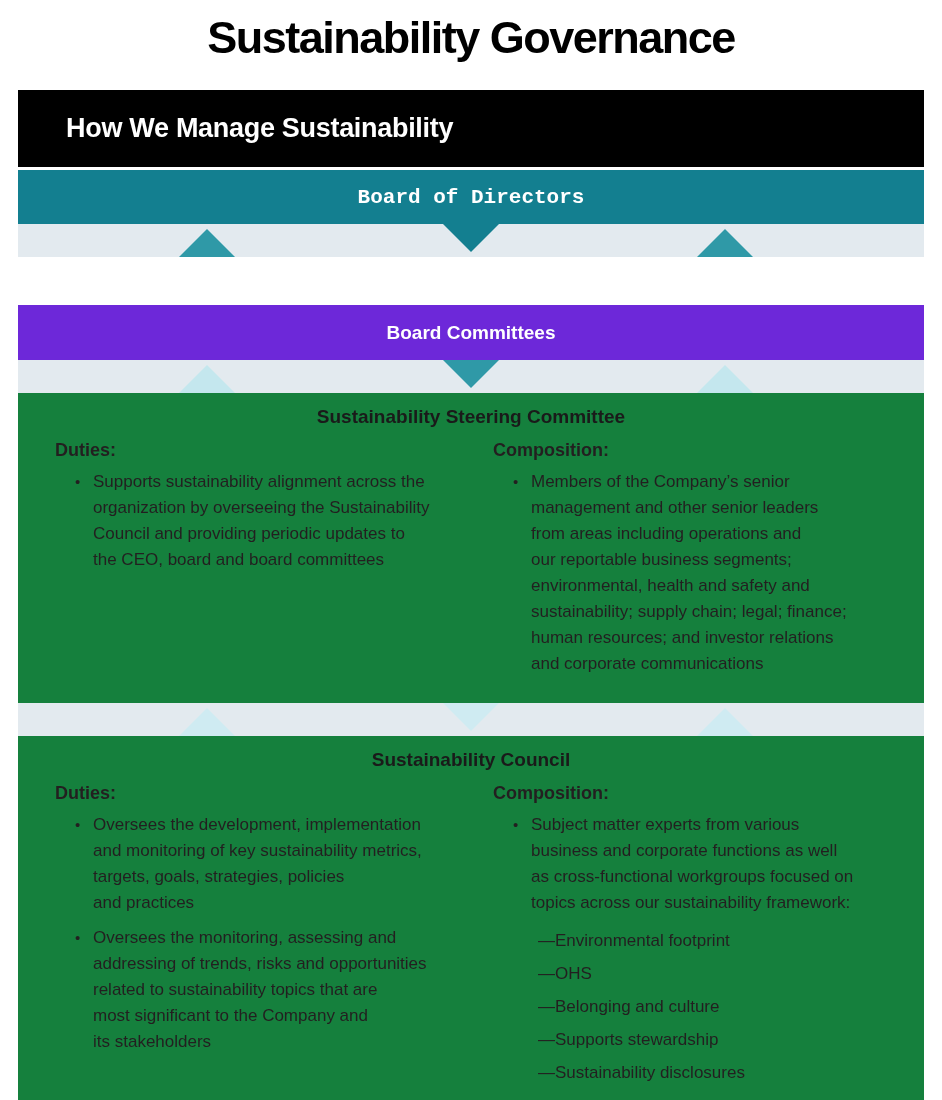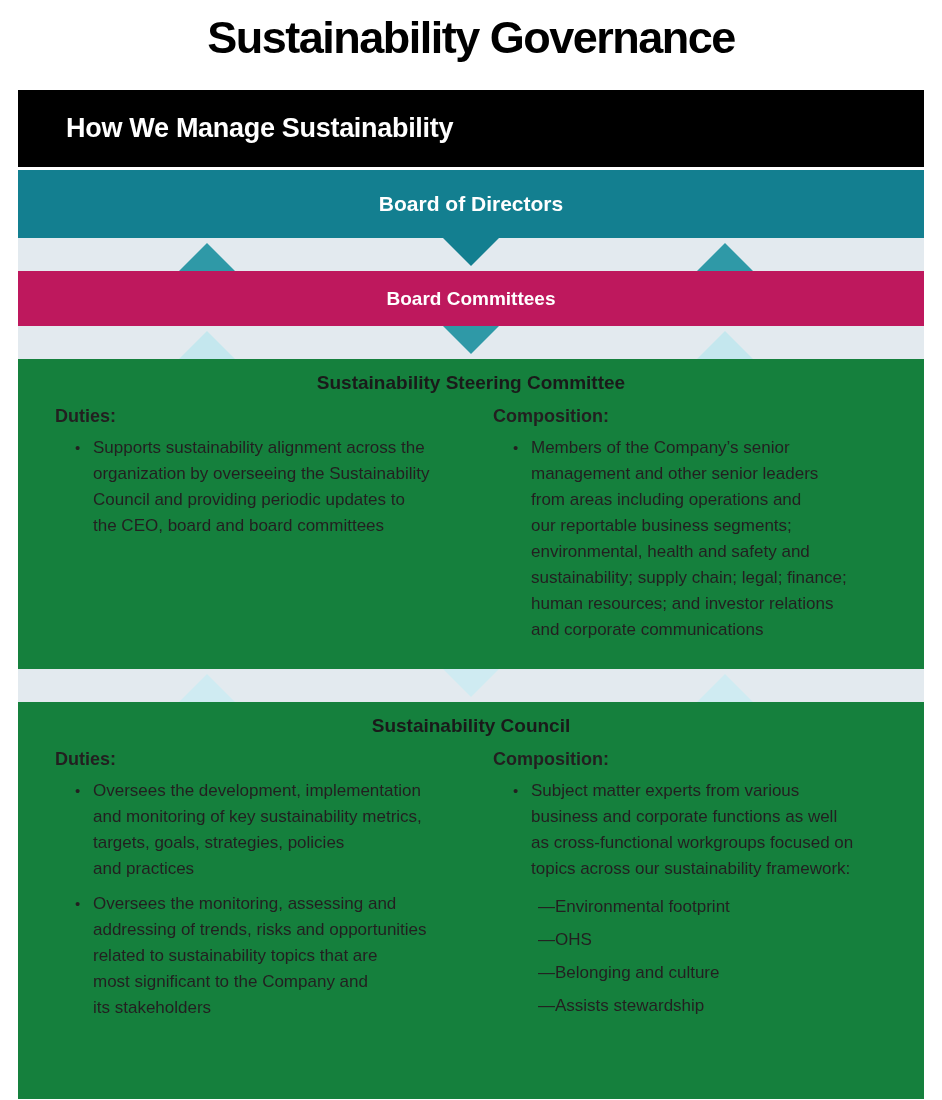"Board of Directors" .bar-bod { font-family: none -> Liberation Mono, monospace; height: 68px -> 54px }
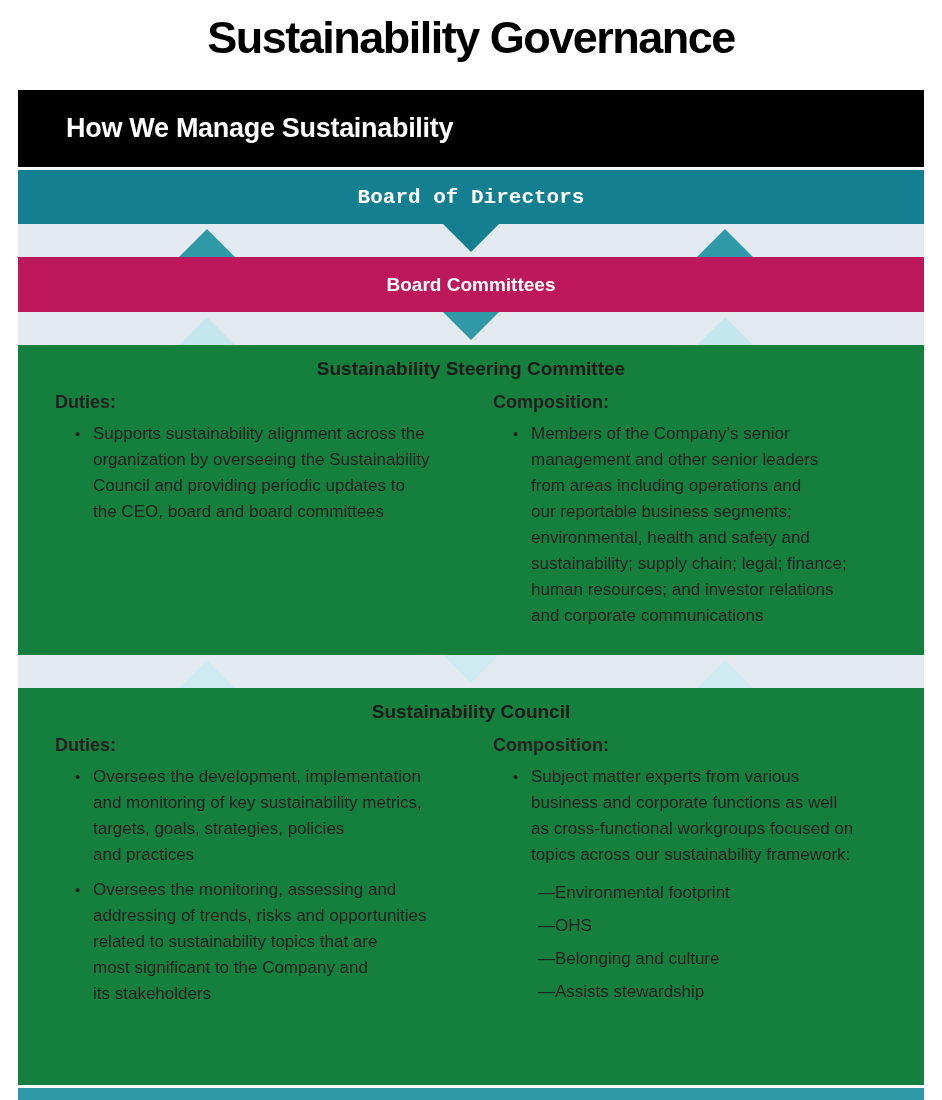"Board Committees" .bar-committees { background: #be185d -> #6d28d9; margin-top: none -> 48px }
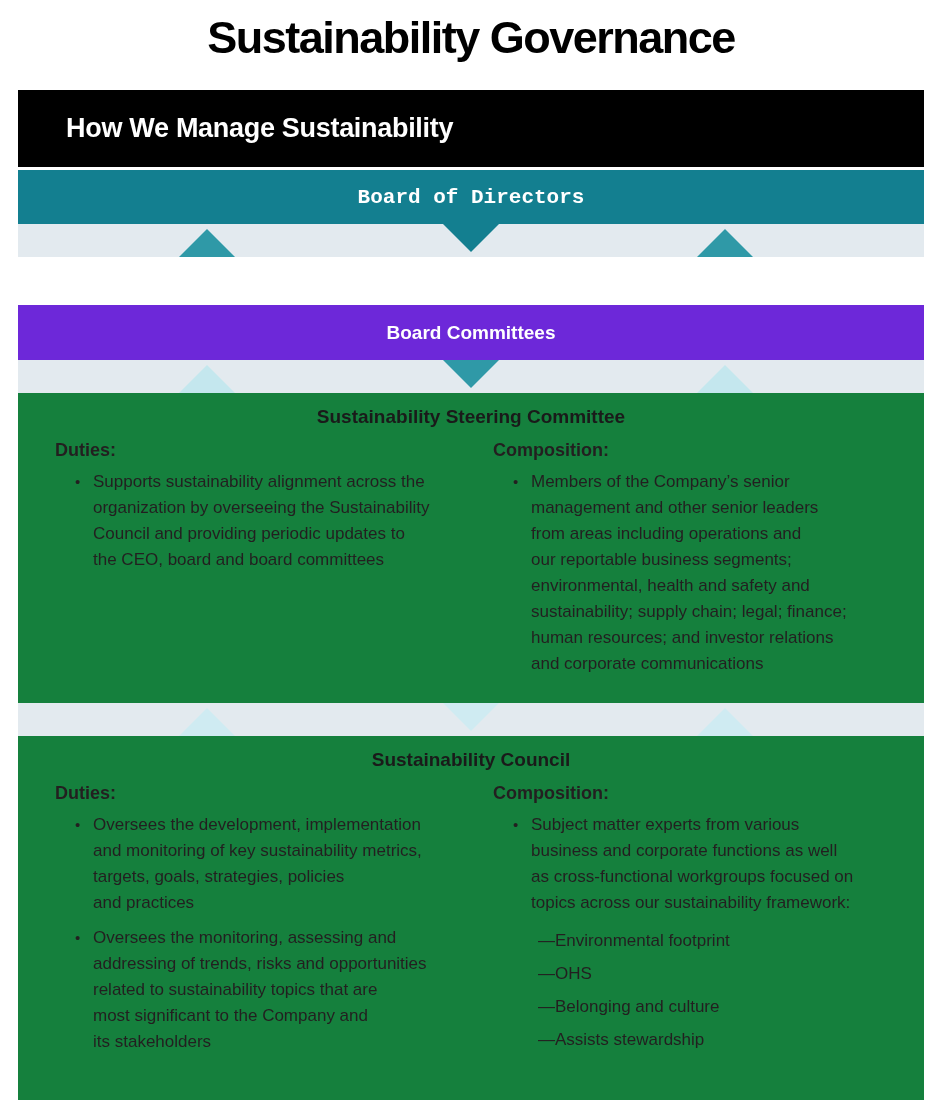"Assists stewardship" span { text: Assists -> Supports }
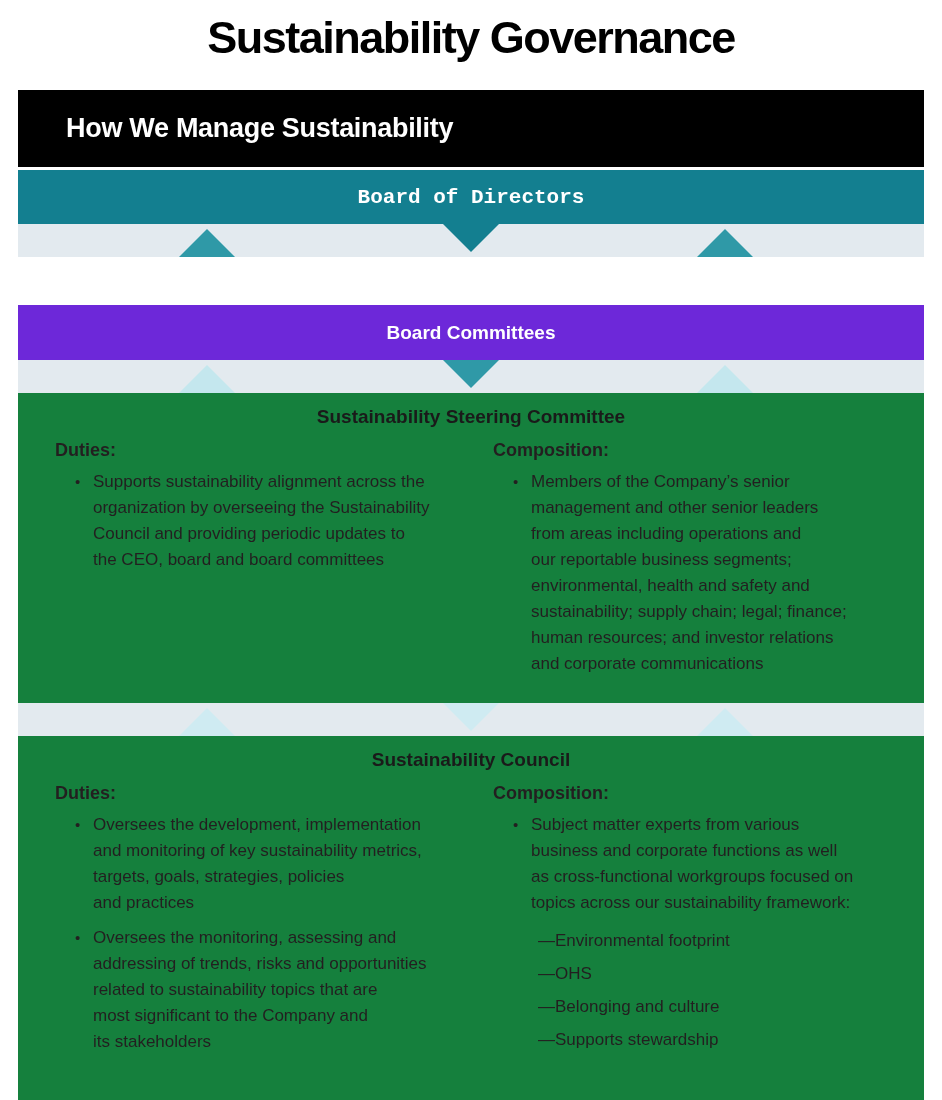"Sustainability disclosures" li.dash-item { html: none -> <li> <span>Sustainability disclosures</span> </li> }
